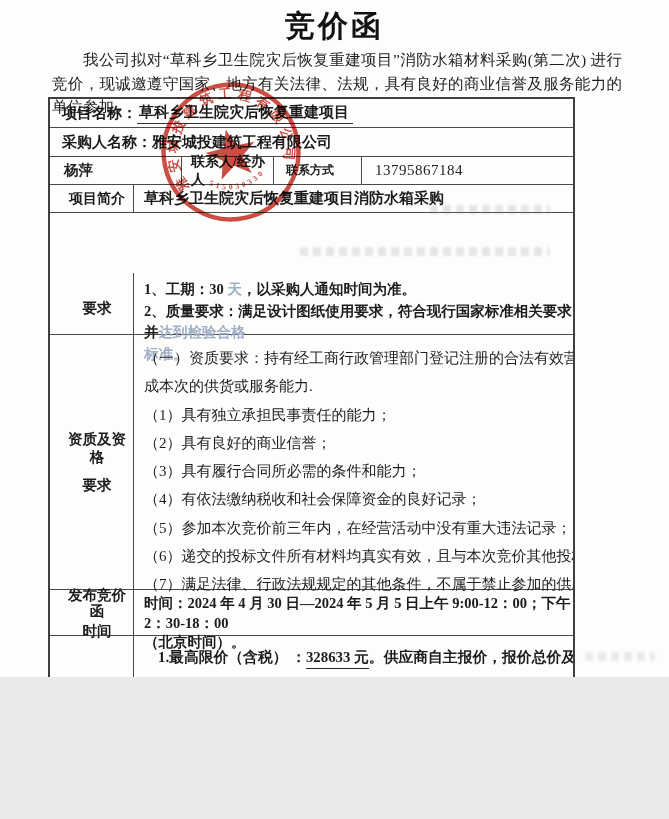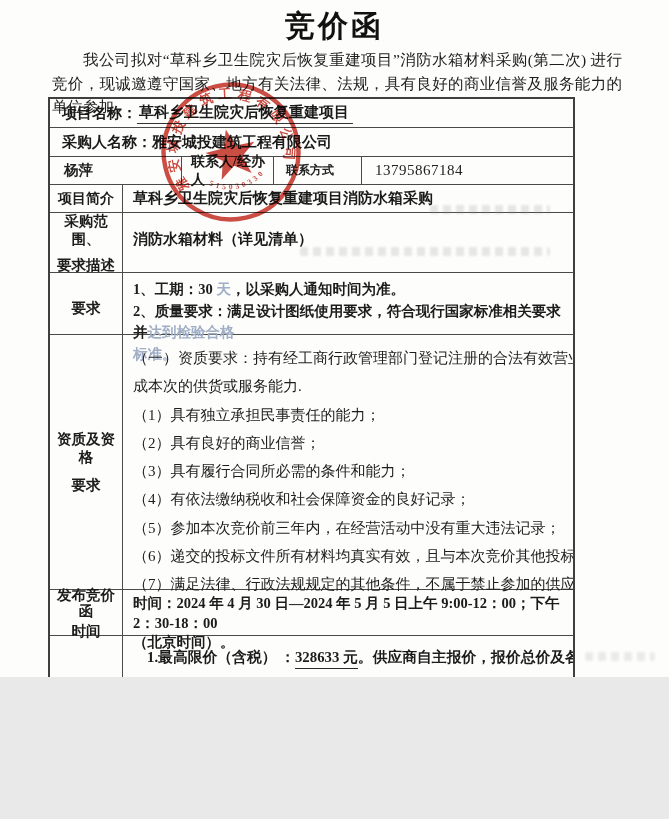"项目简介" .label-cell { margin-left: none -> 11px }
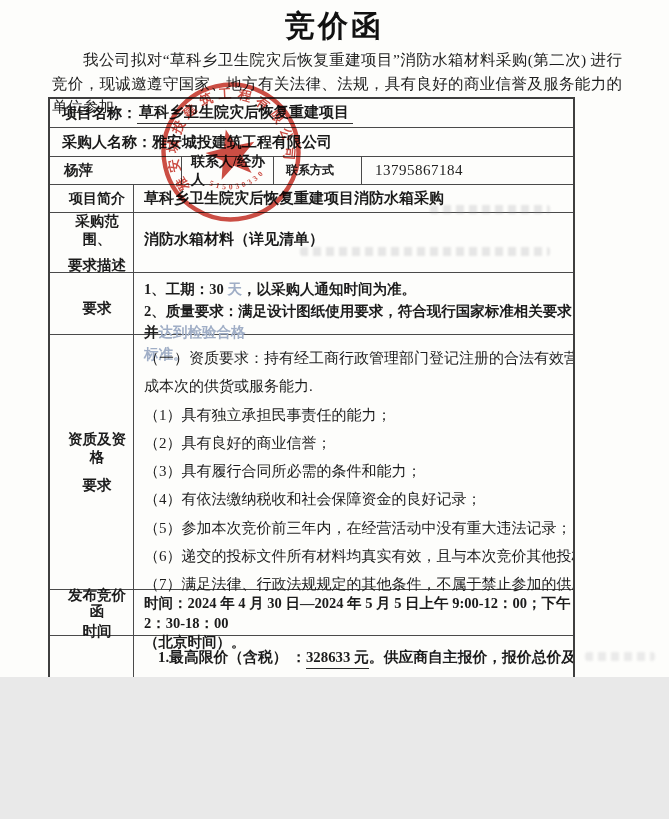"采购范围、" div.trow { html: <div> <div> <span>采购范围、</span> <span>要求描述</span> </div> <div>消防水箱材料（详见清单）</div> </div> -> none }
